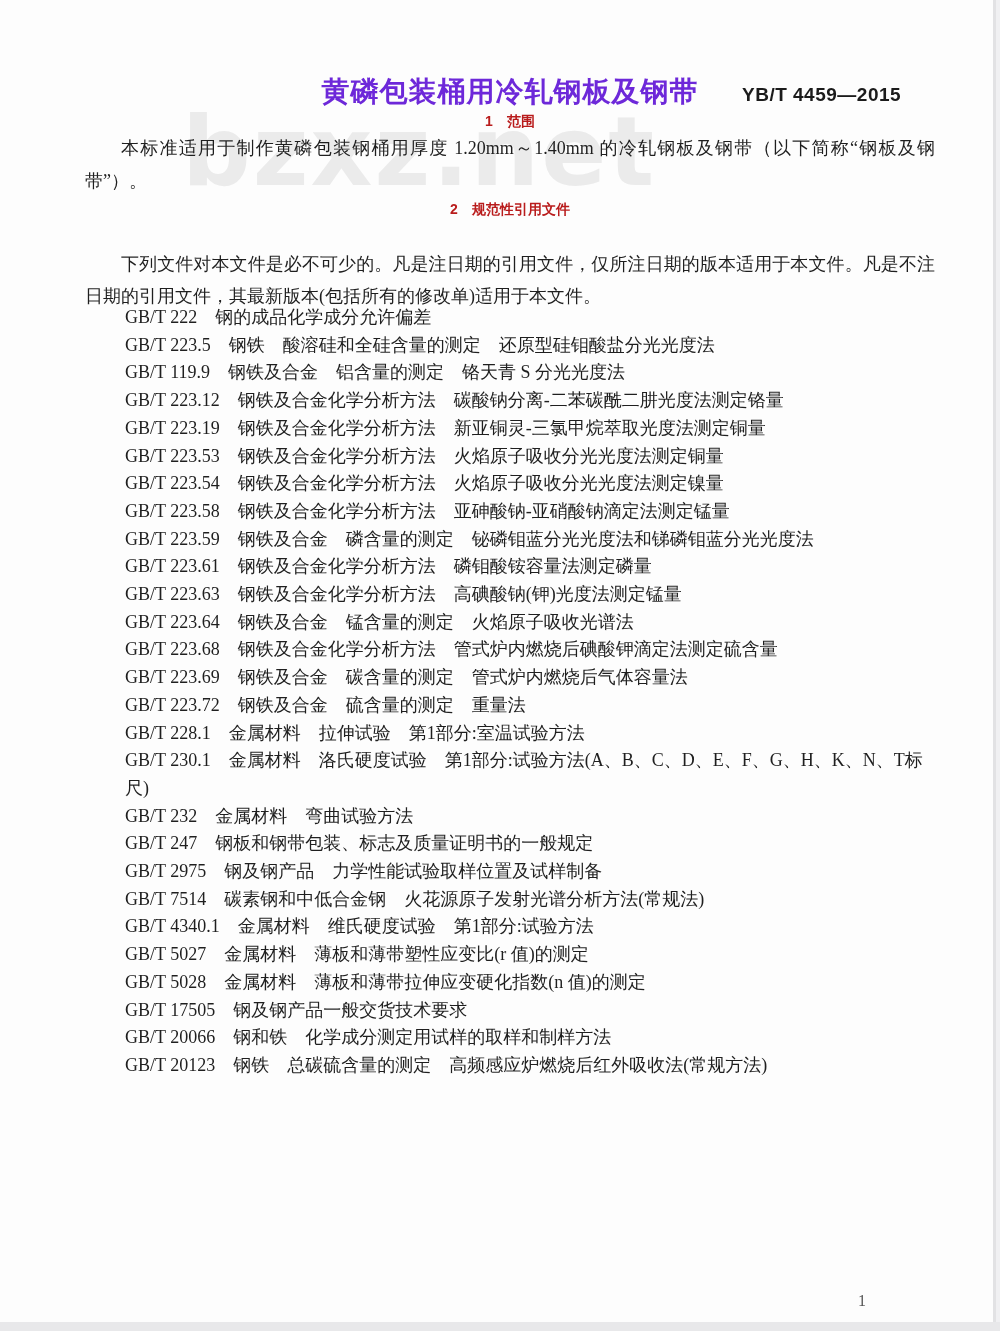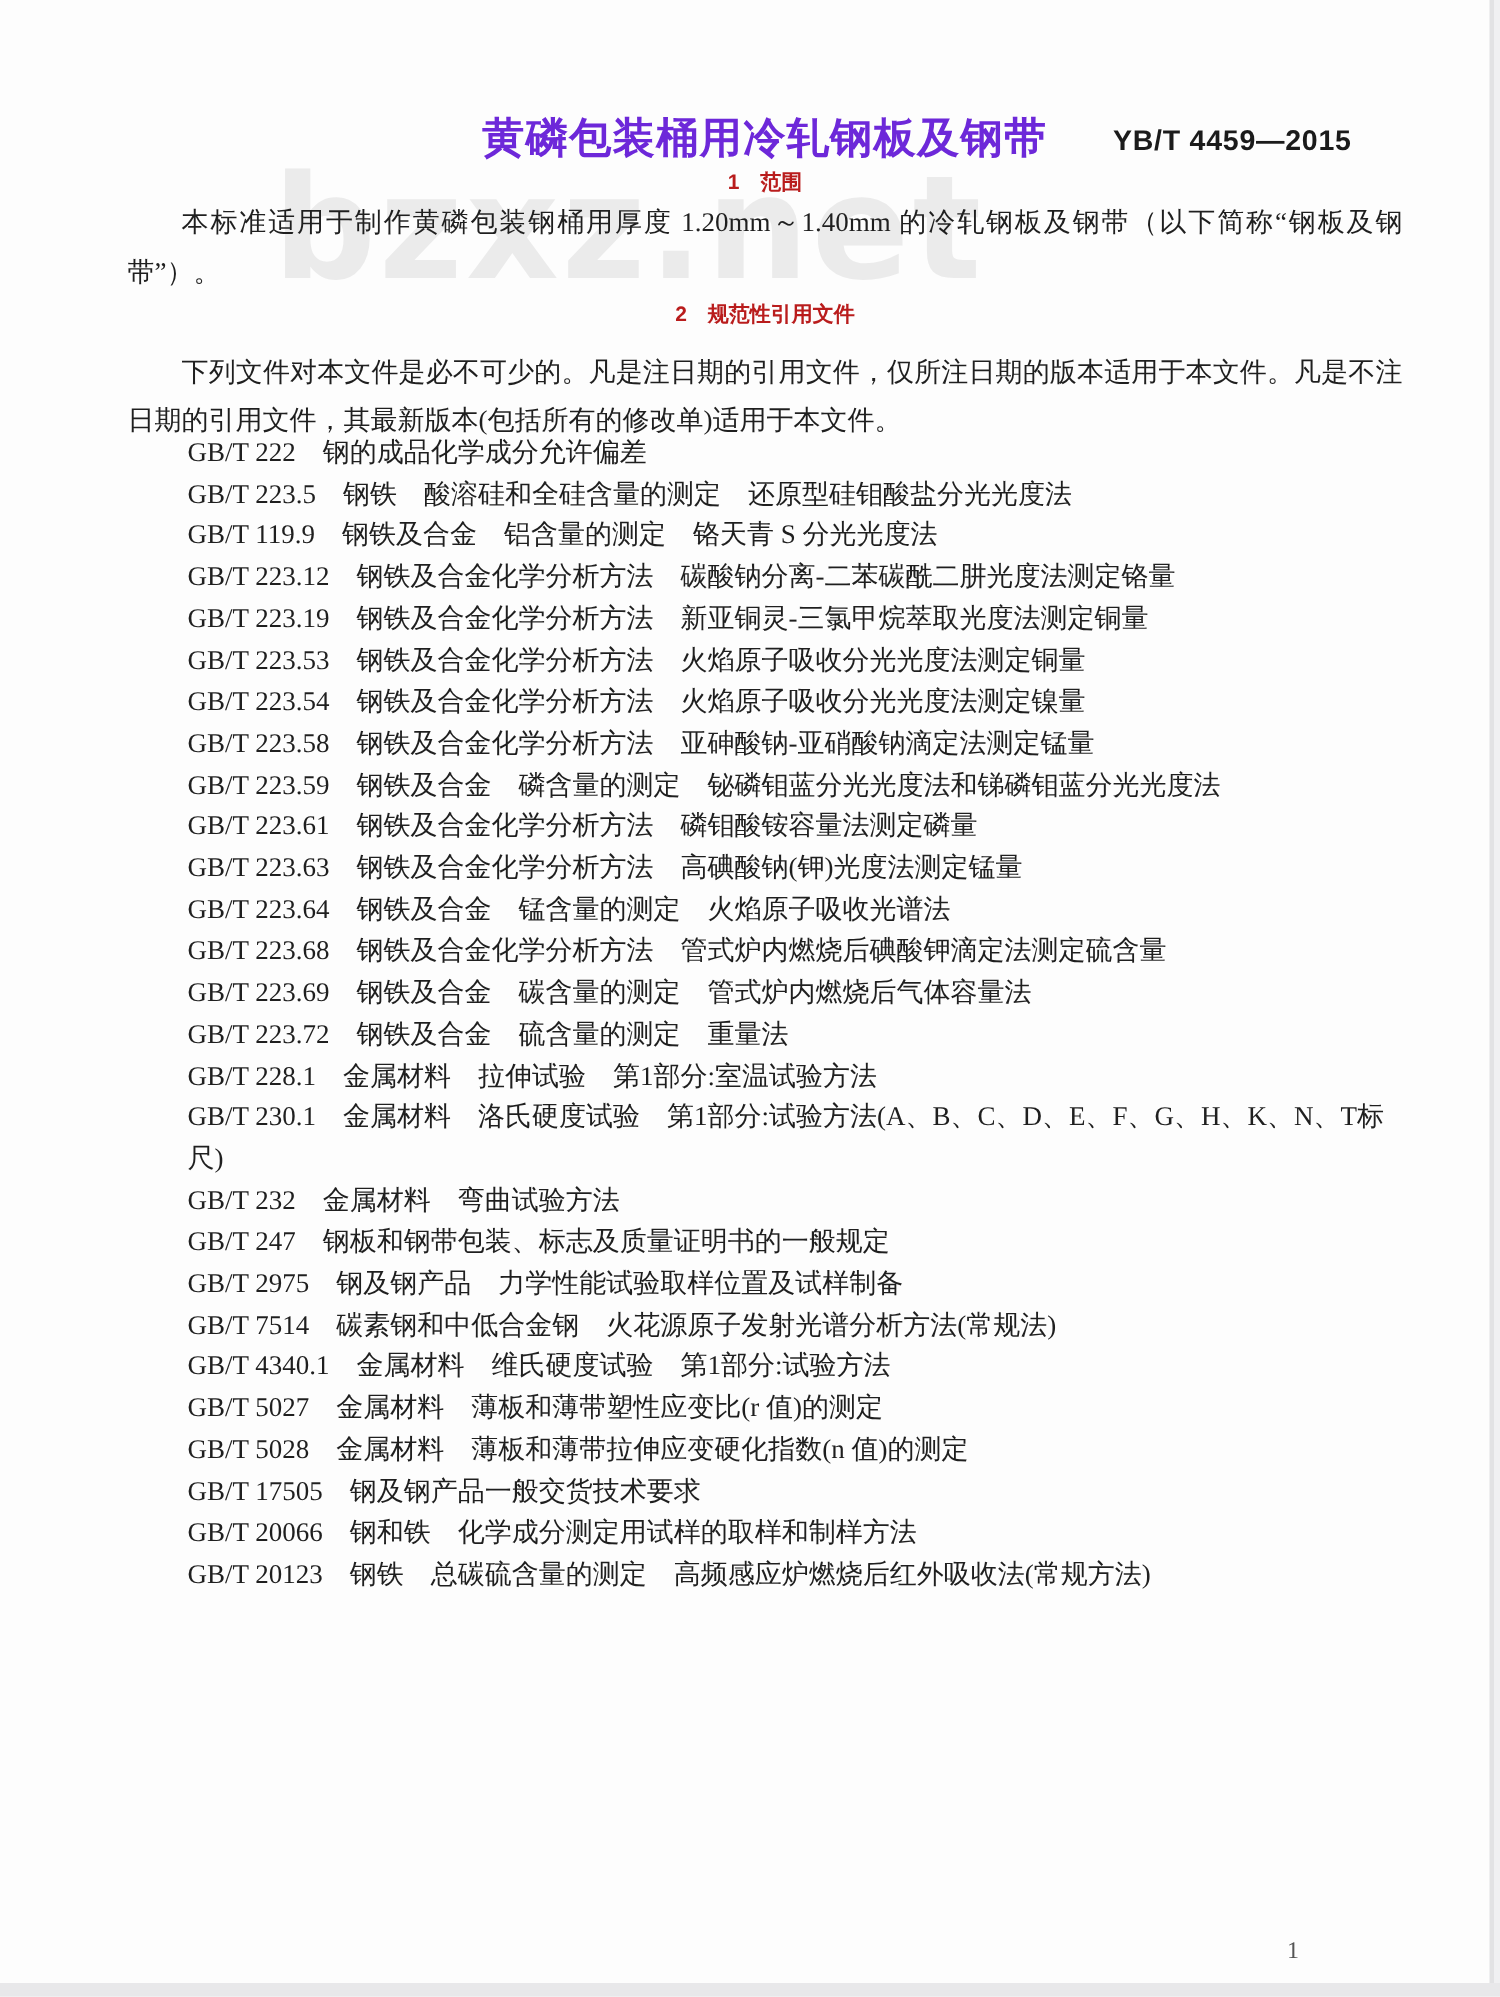"下列文件对本文件是必不可少的。凡是注日期的引用文件，仅所注日期的版本适用于本文件" .intro { margin-top: 12px -> 28px }
